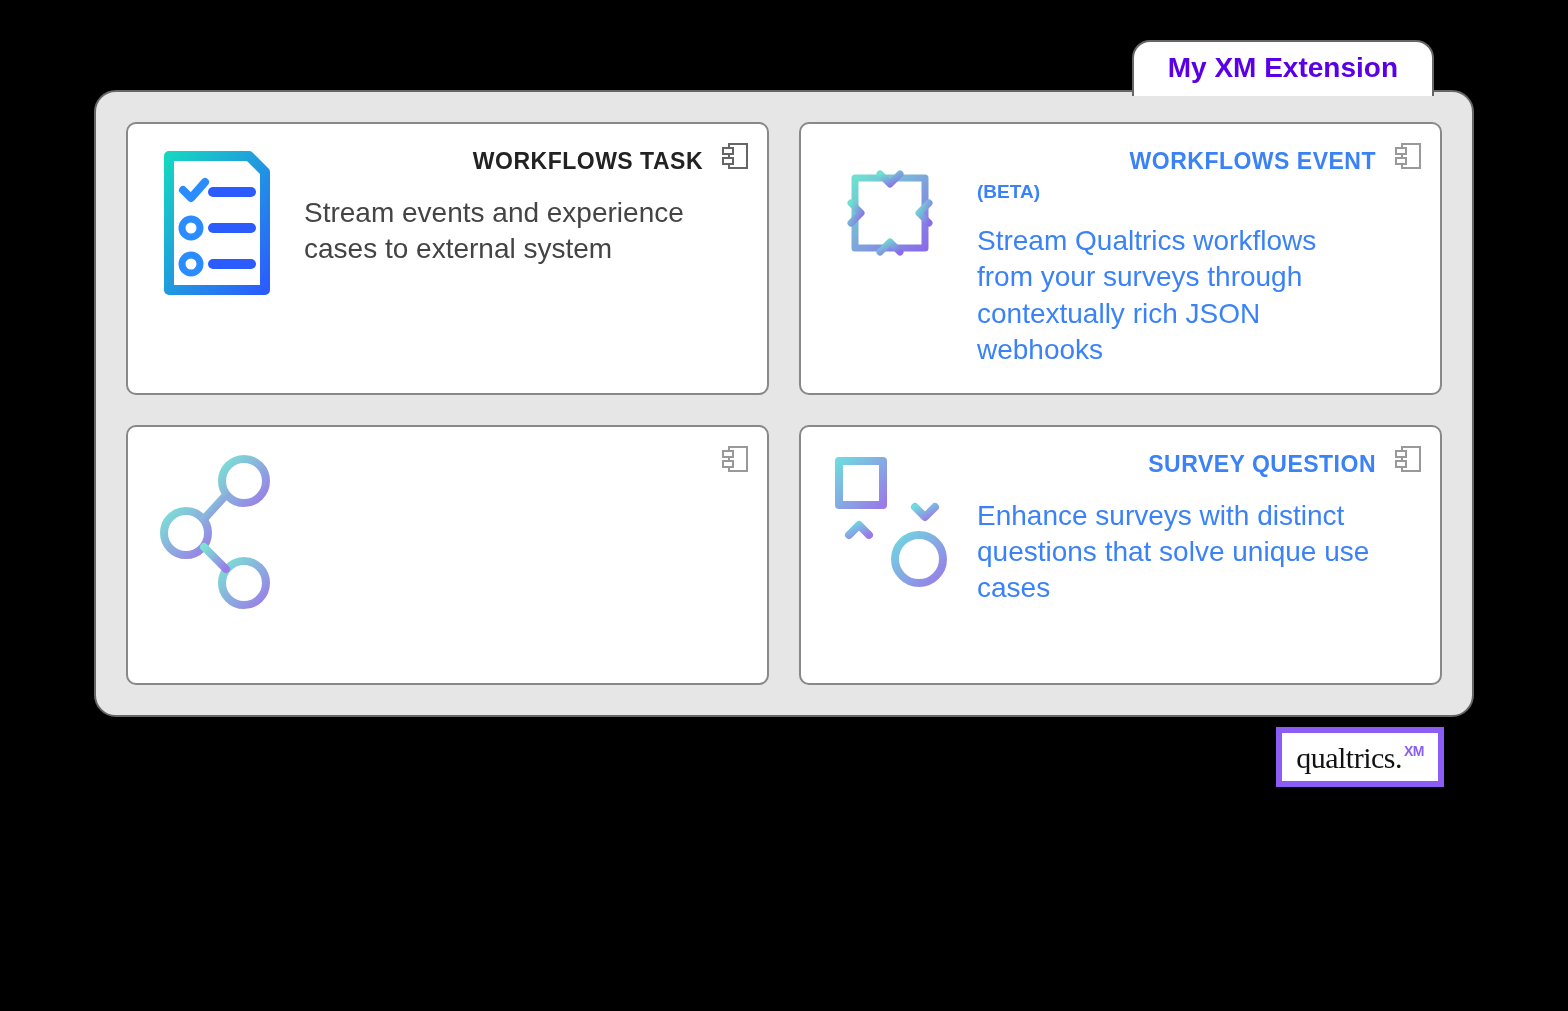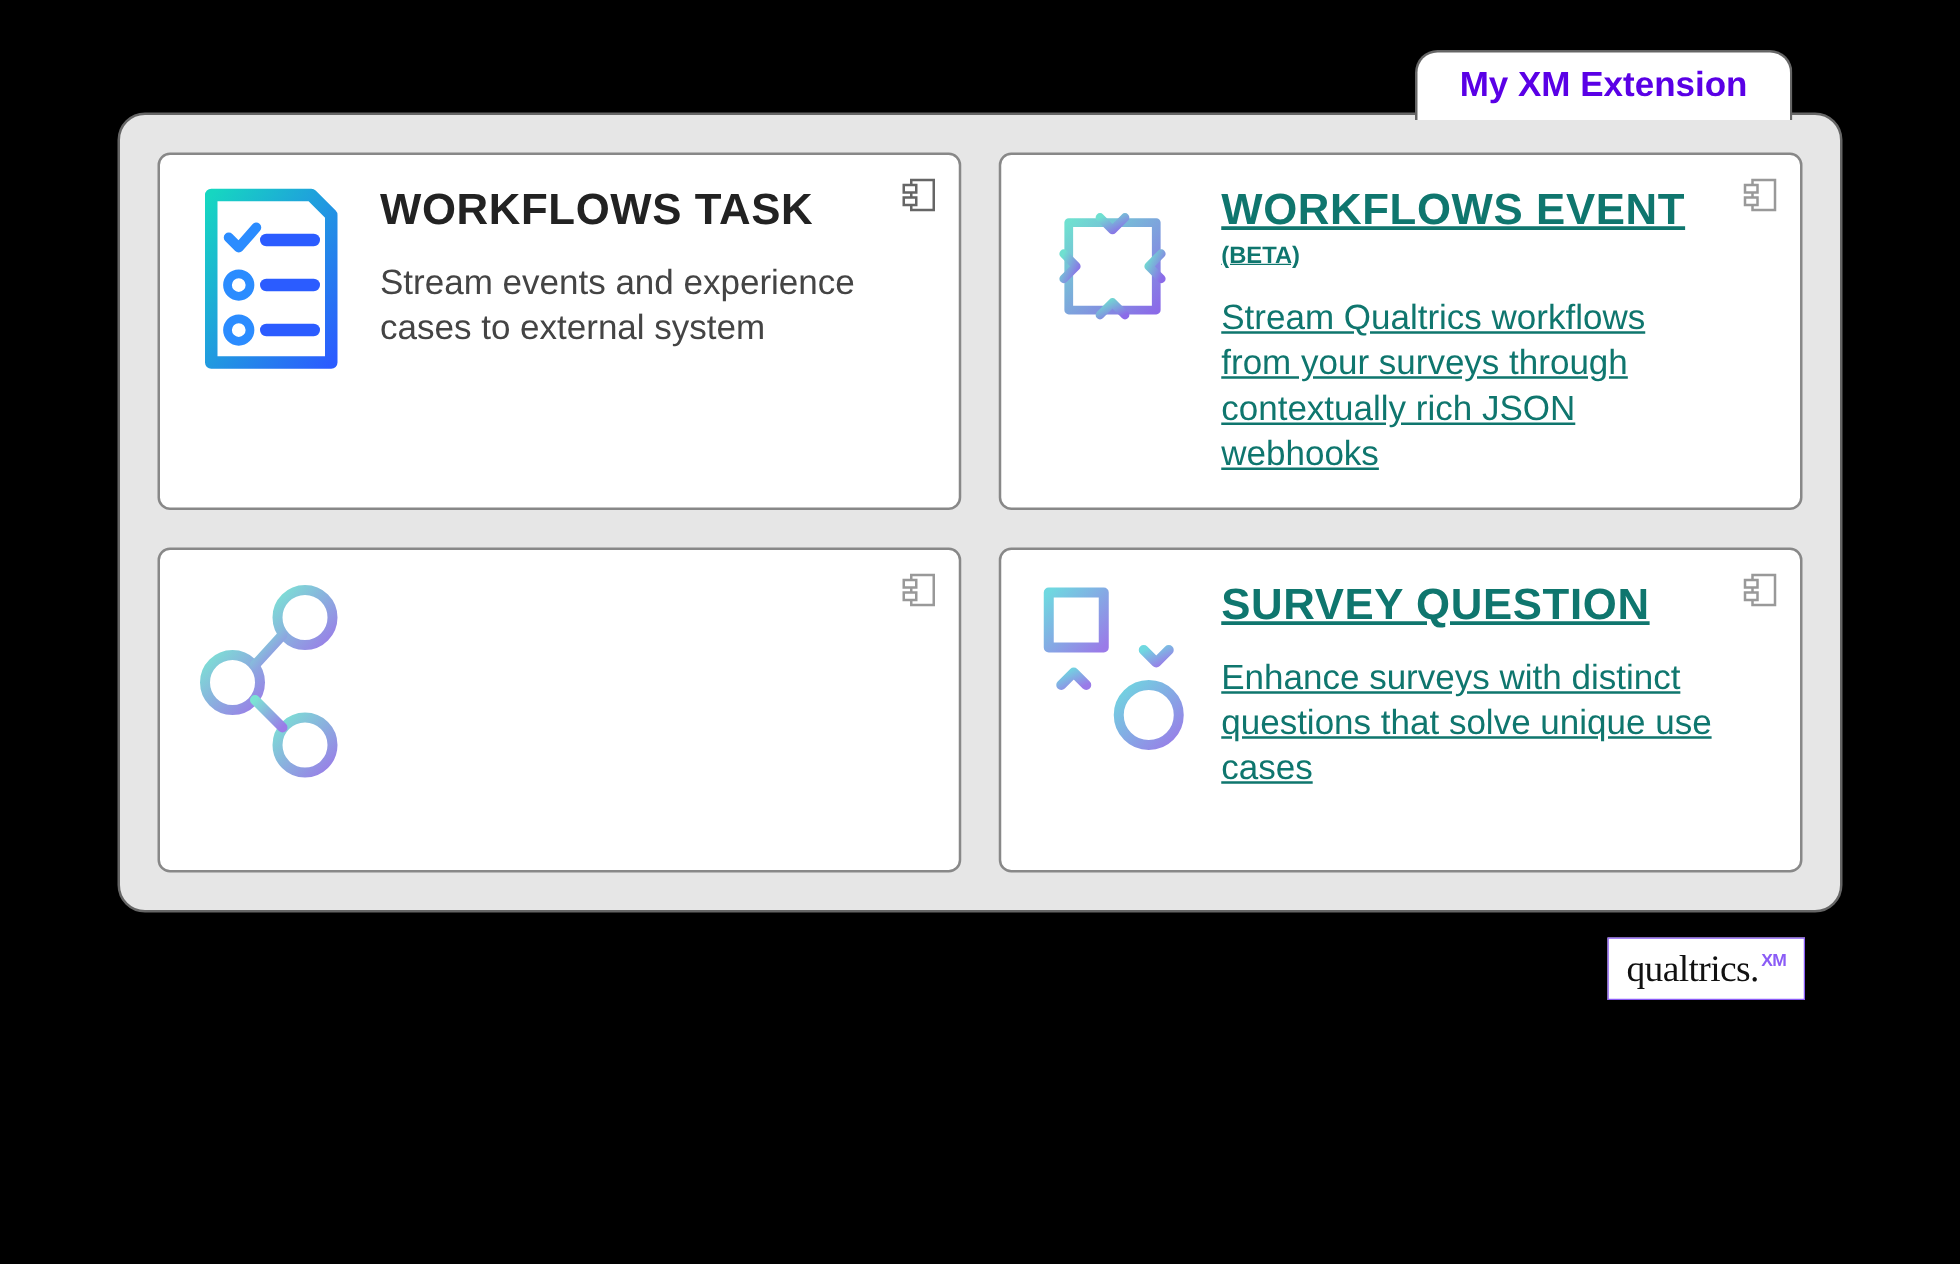"WORKFLOWS TASK" .card h2 { font-size: 35px -> 23px; text-align: none -> right }
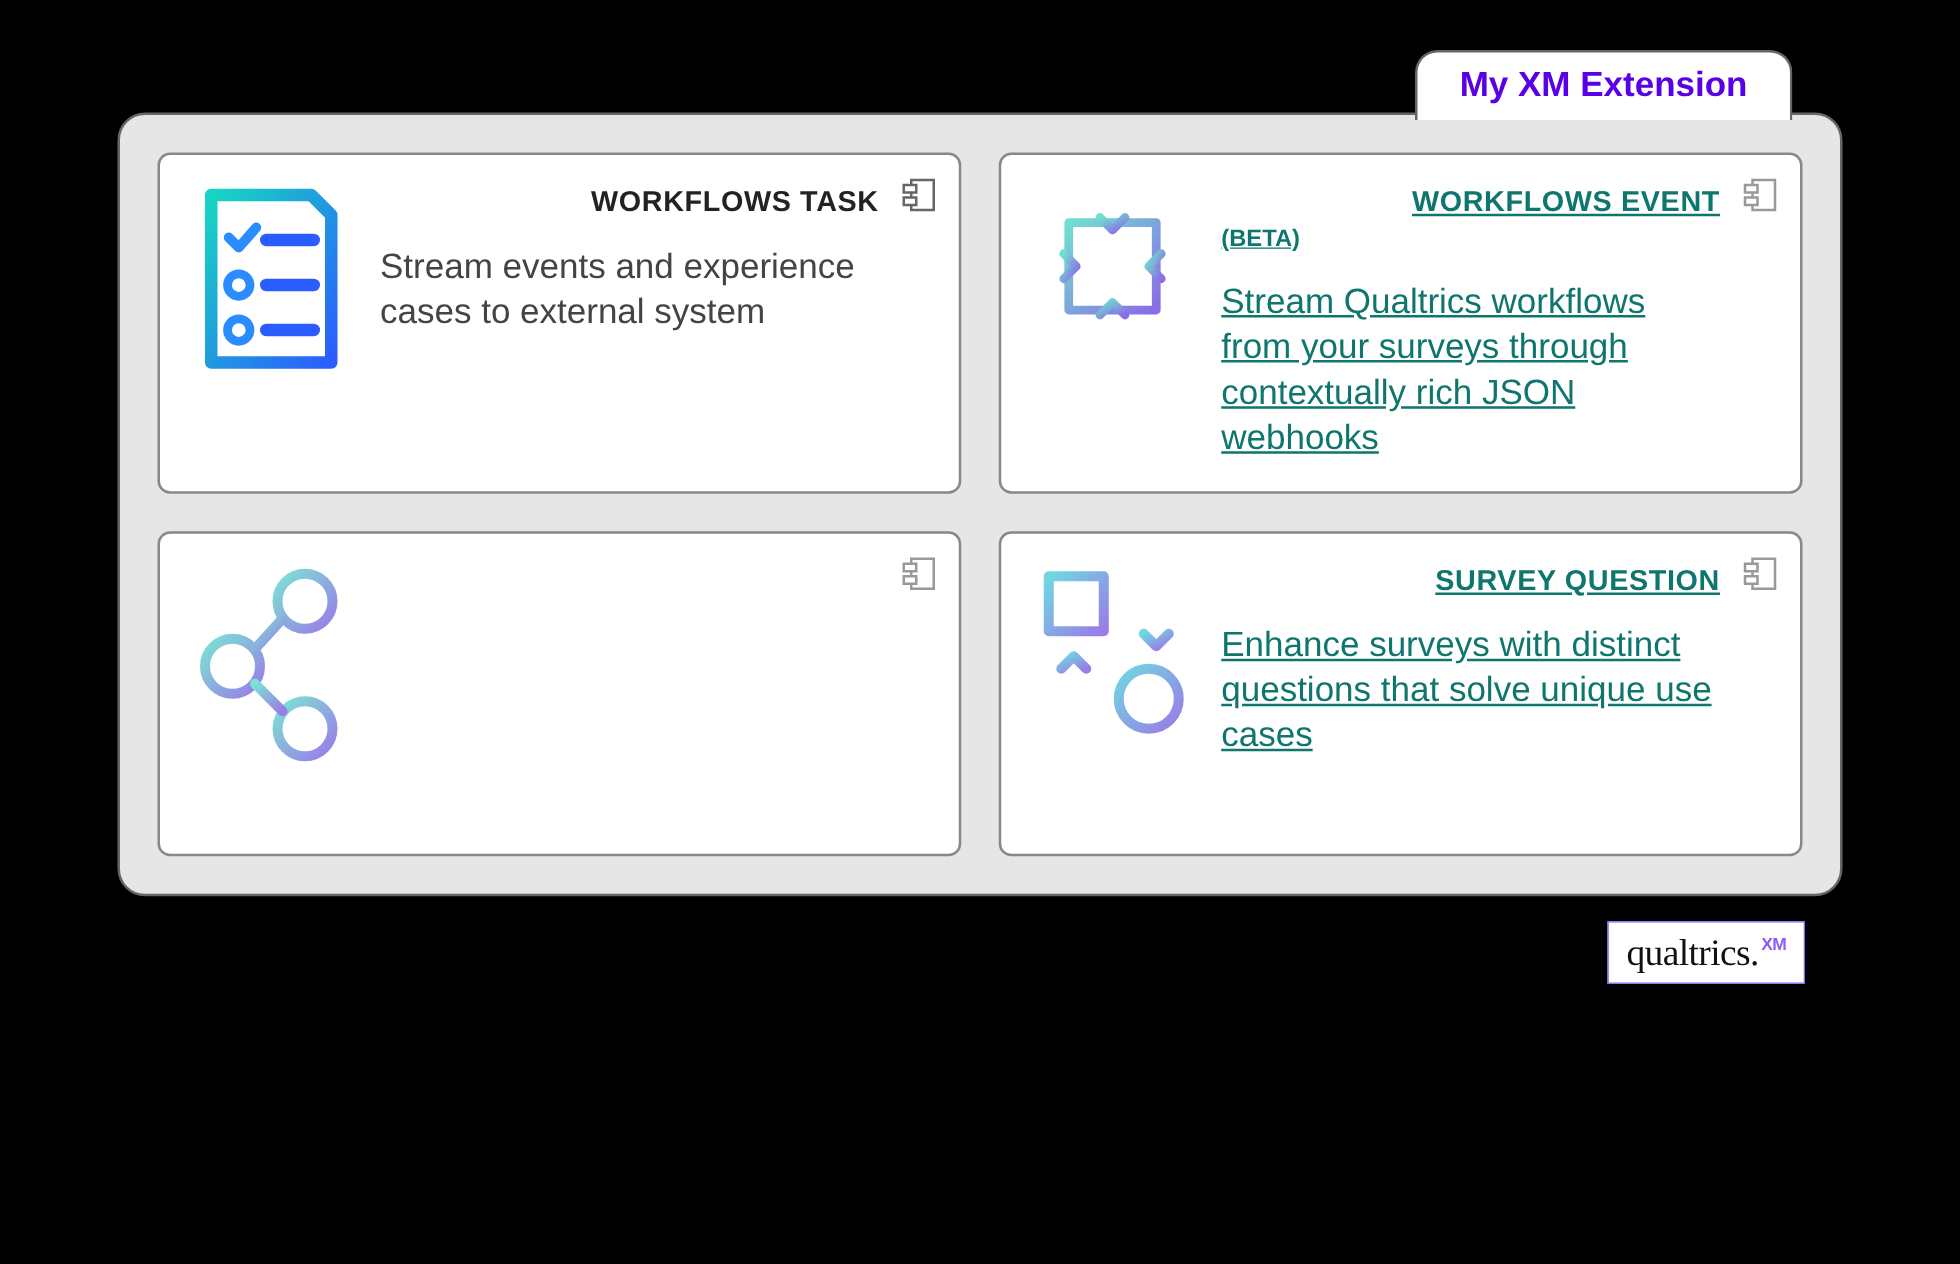"WORKFLOWS EVENT" .card.muted h2, .card.muted .subtitle, .card.muted p { color: #0f766e -> #3b82f6; text-decoration: underline -> none }
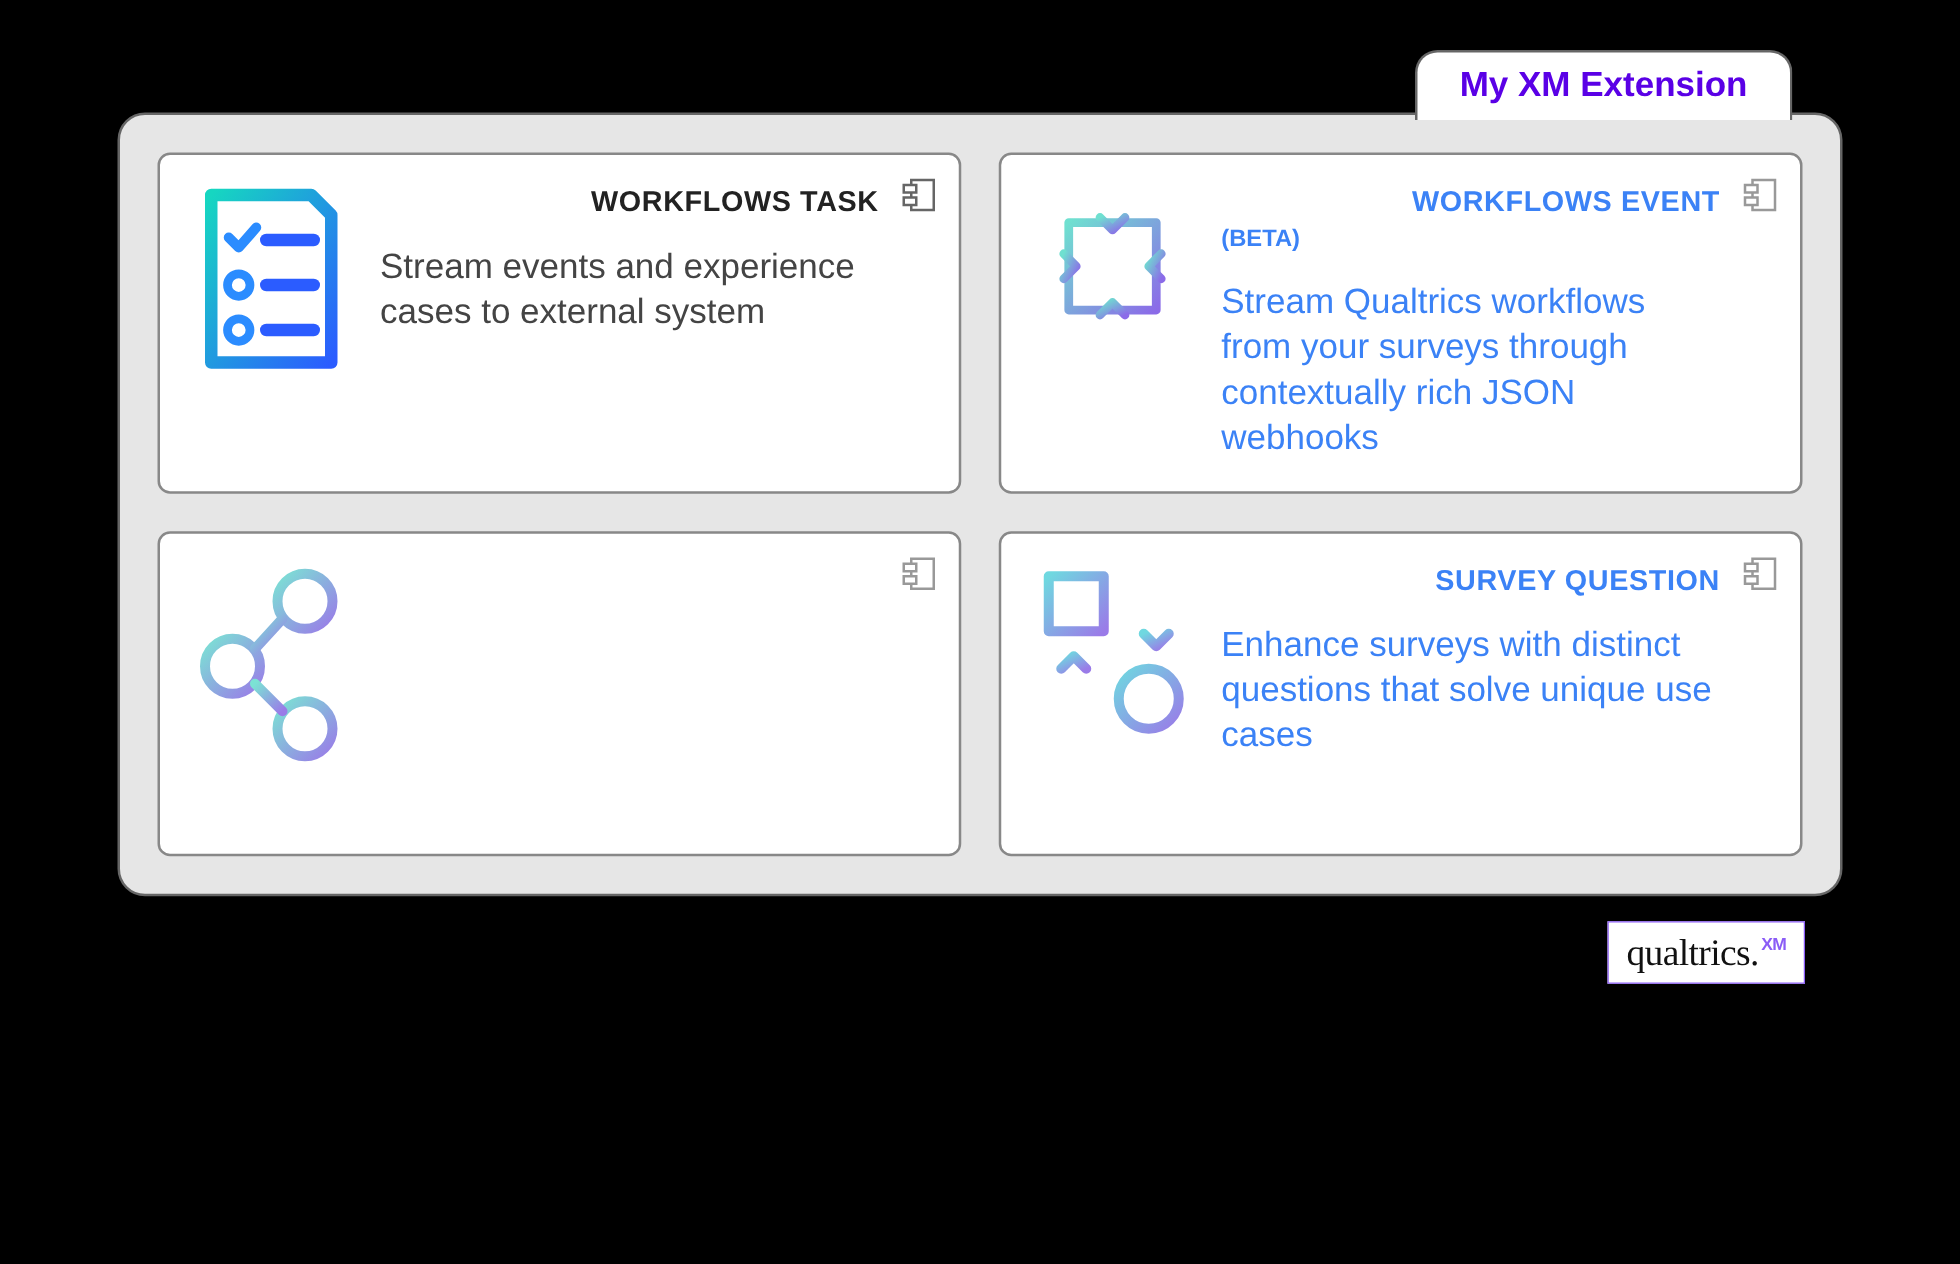"qualtrics." .logo-box { border: 1px solid #8b5cf6 -> 6px solid #8b5cf6 }
